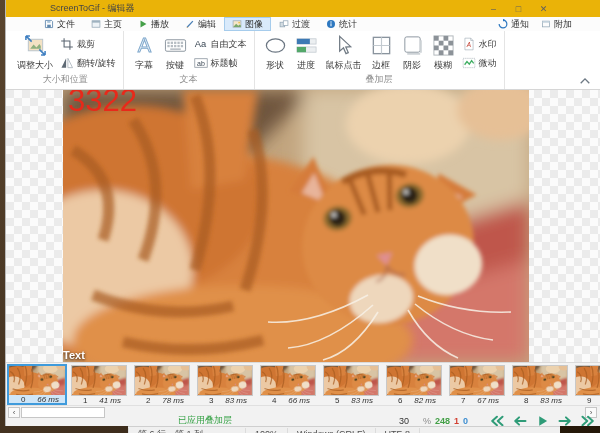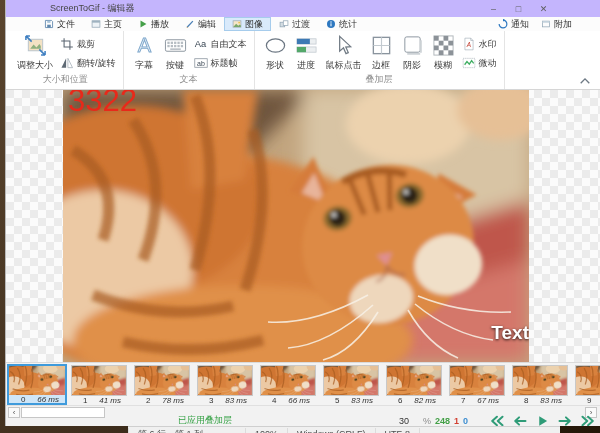"ScreenToGif - 编辑器" #titlebar { background: #c4b5fd -> #eab308 }
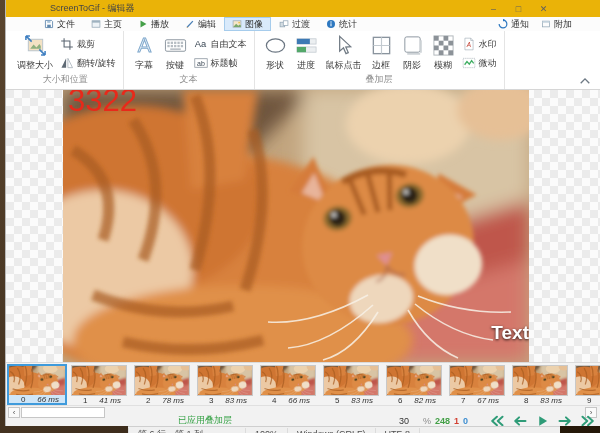"Text" #overlay-text { bottom: 18px -> 1px; font-size: 19px -> 11px; text-align: right -> left }
